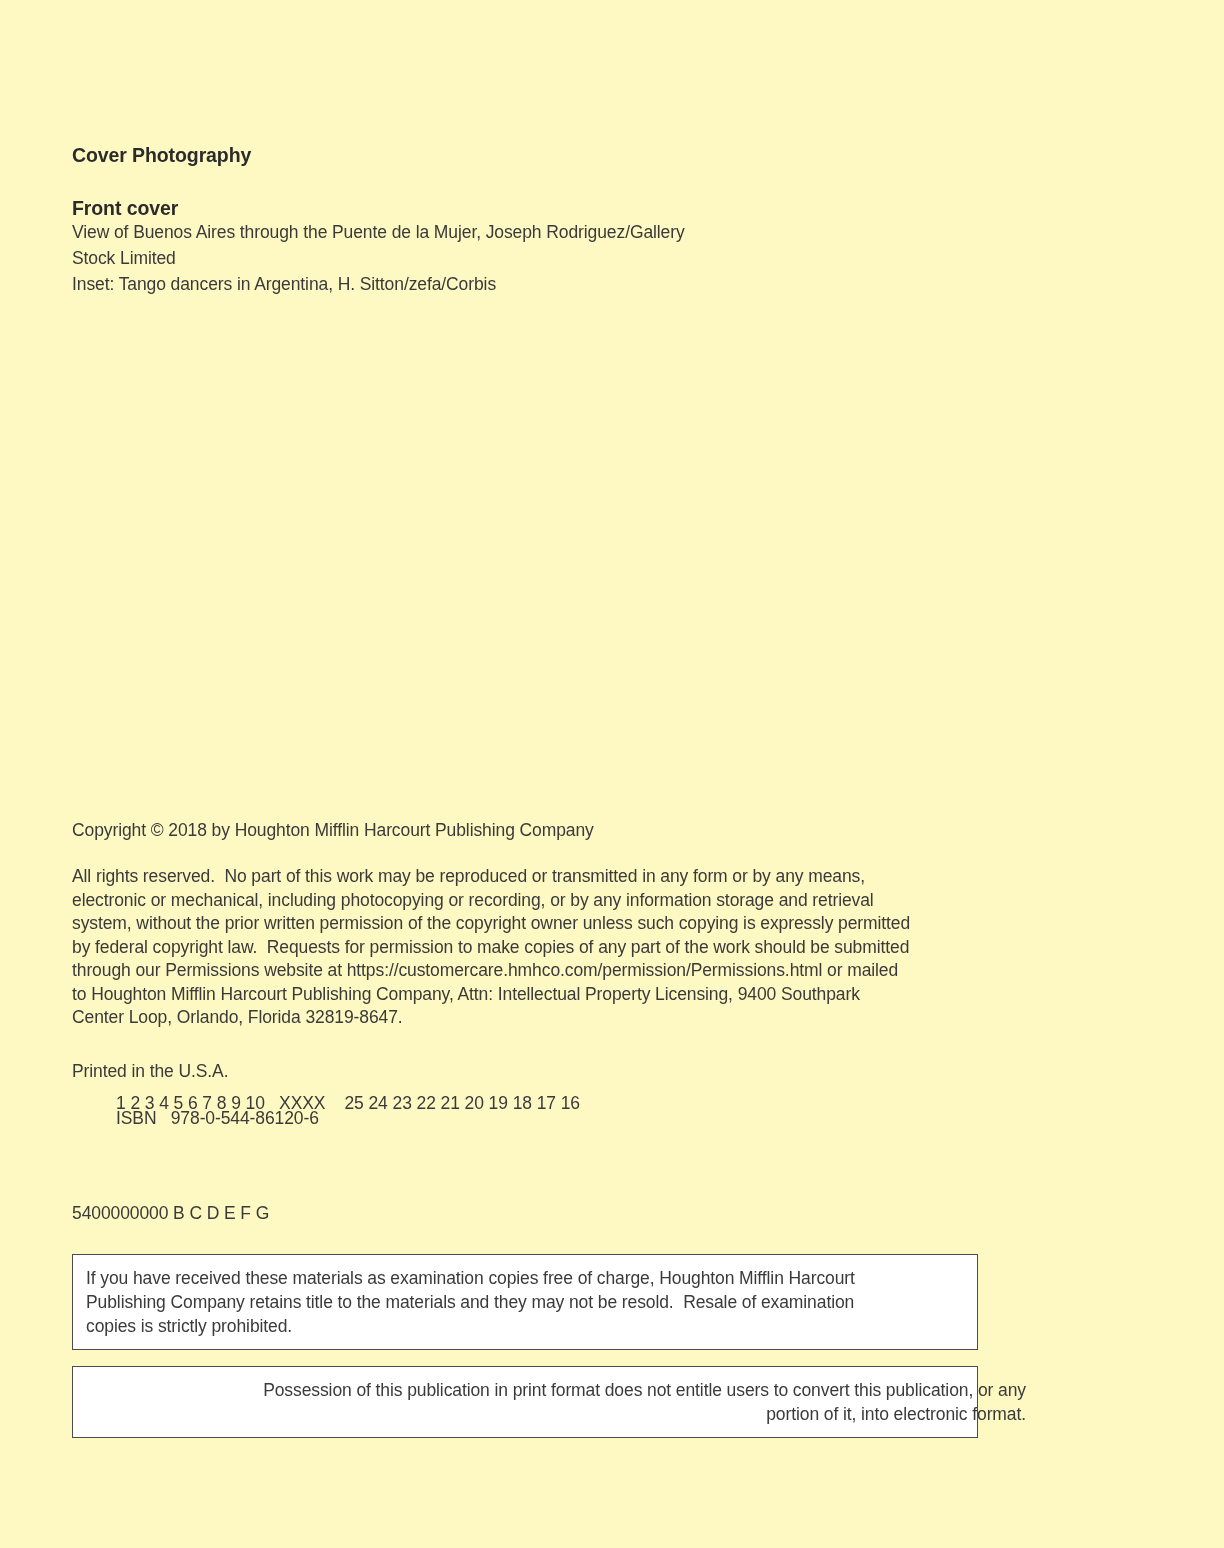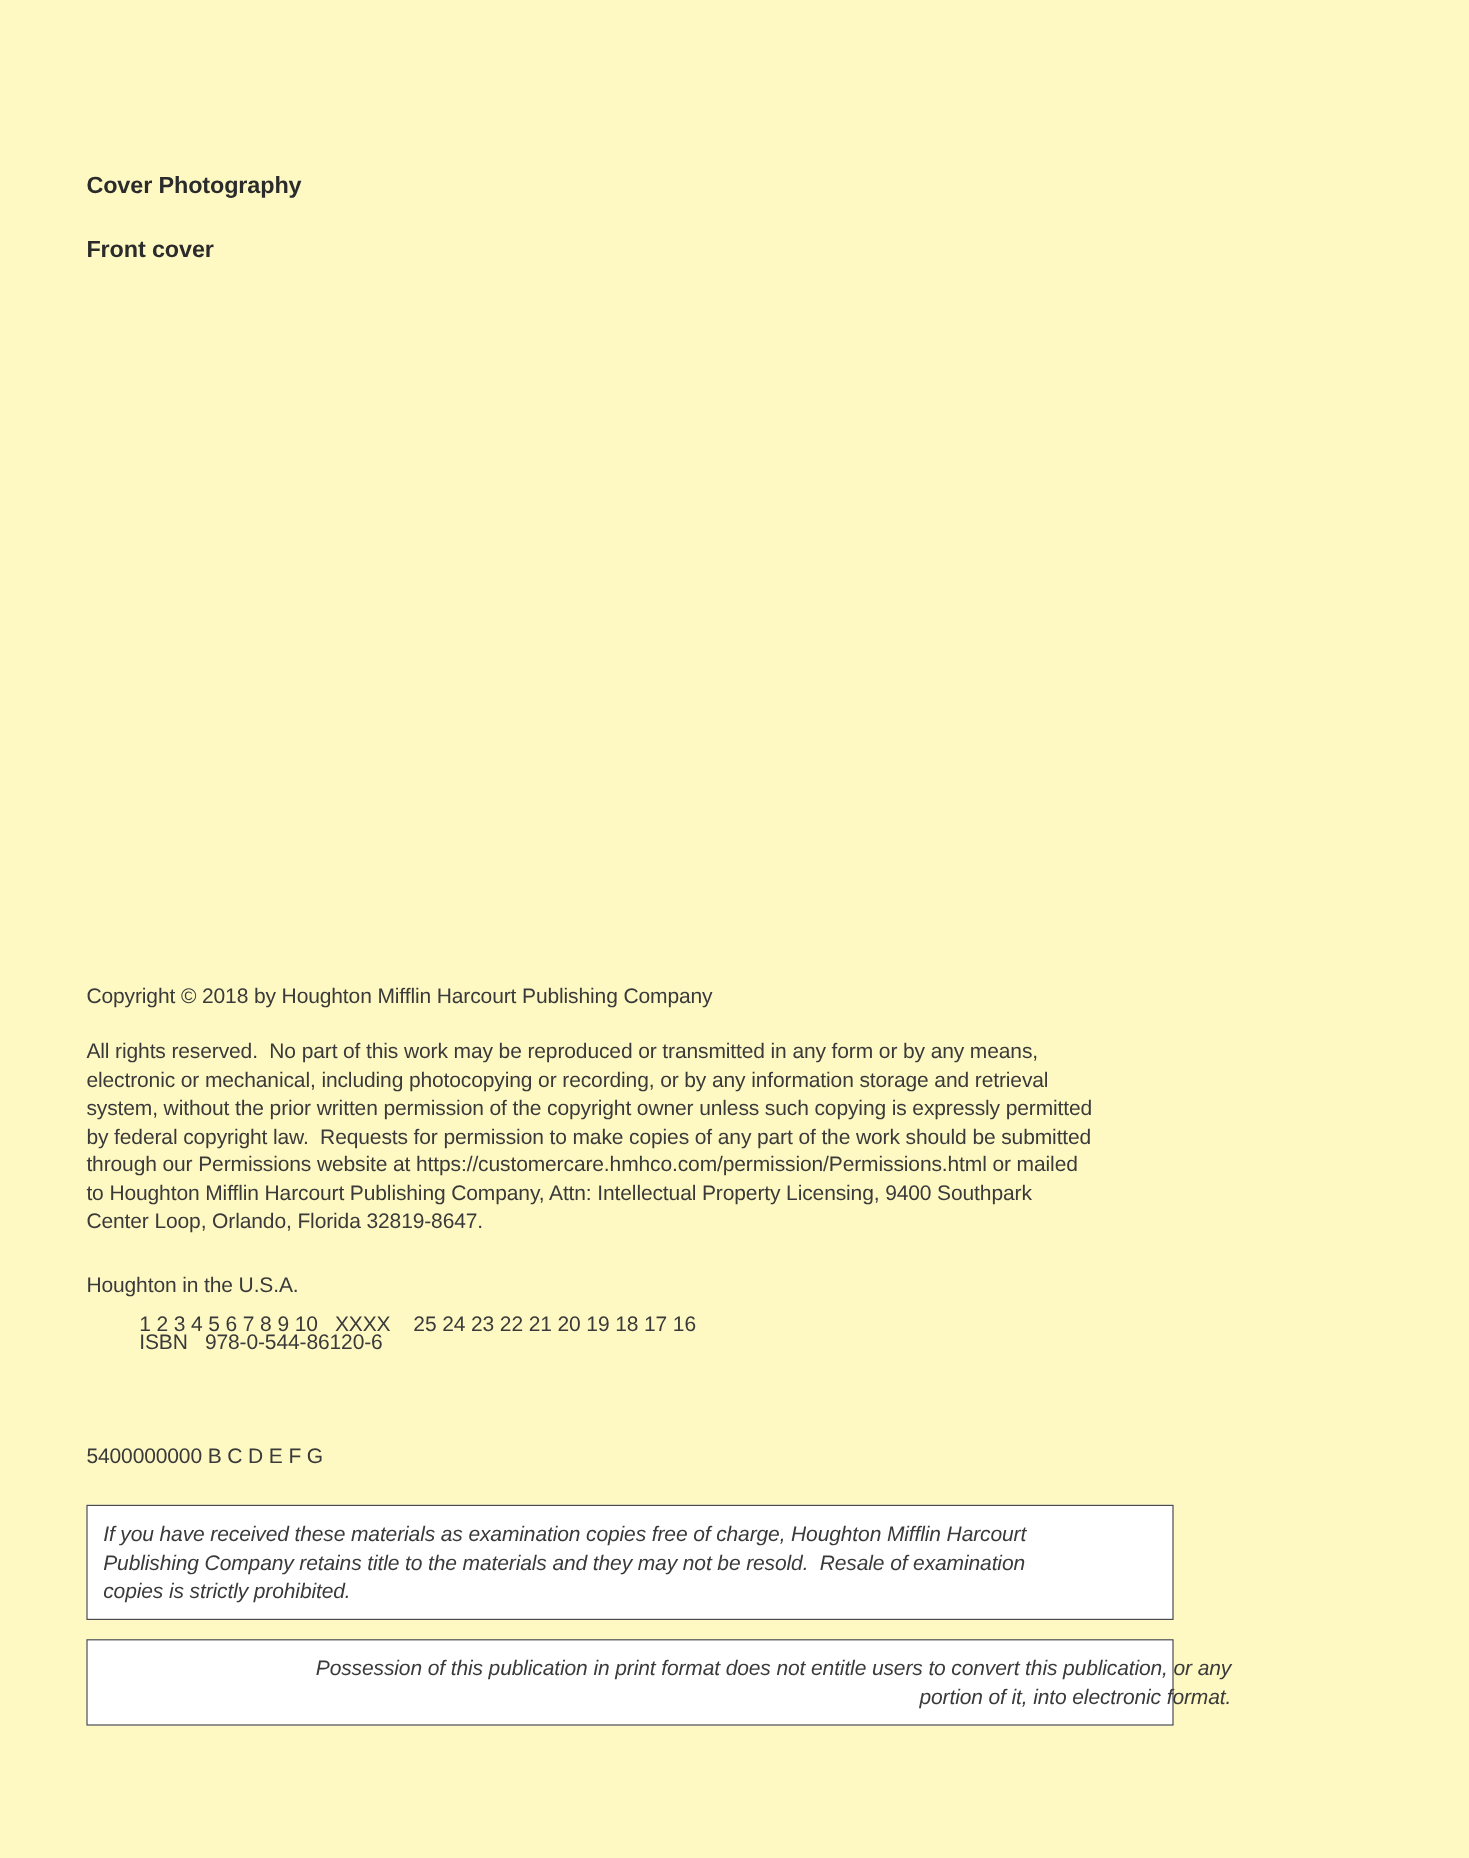"View of Buenos Aires through" div.body-text { html: none -> <div>View of Buenos Aires through the Puente de la Mujer, Joseph Rodriguez/Gallery Stock Limited Inset: Tango dancers in Argentina, H. Sitton/zefa/Corbis</div> }
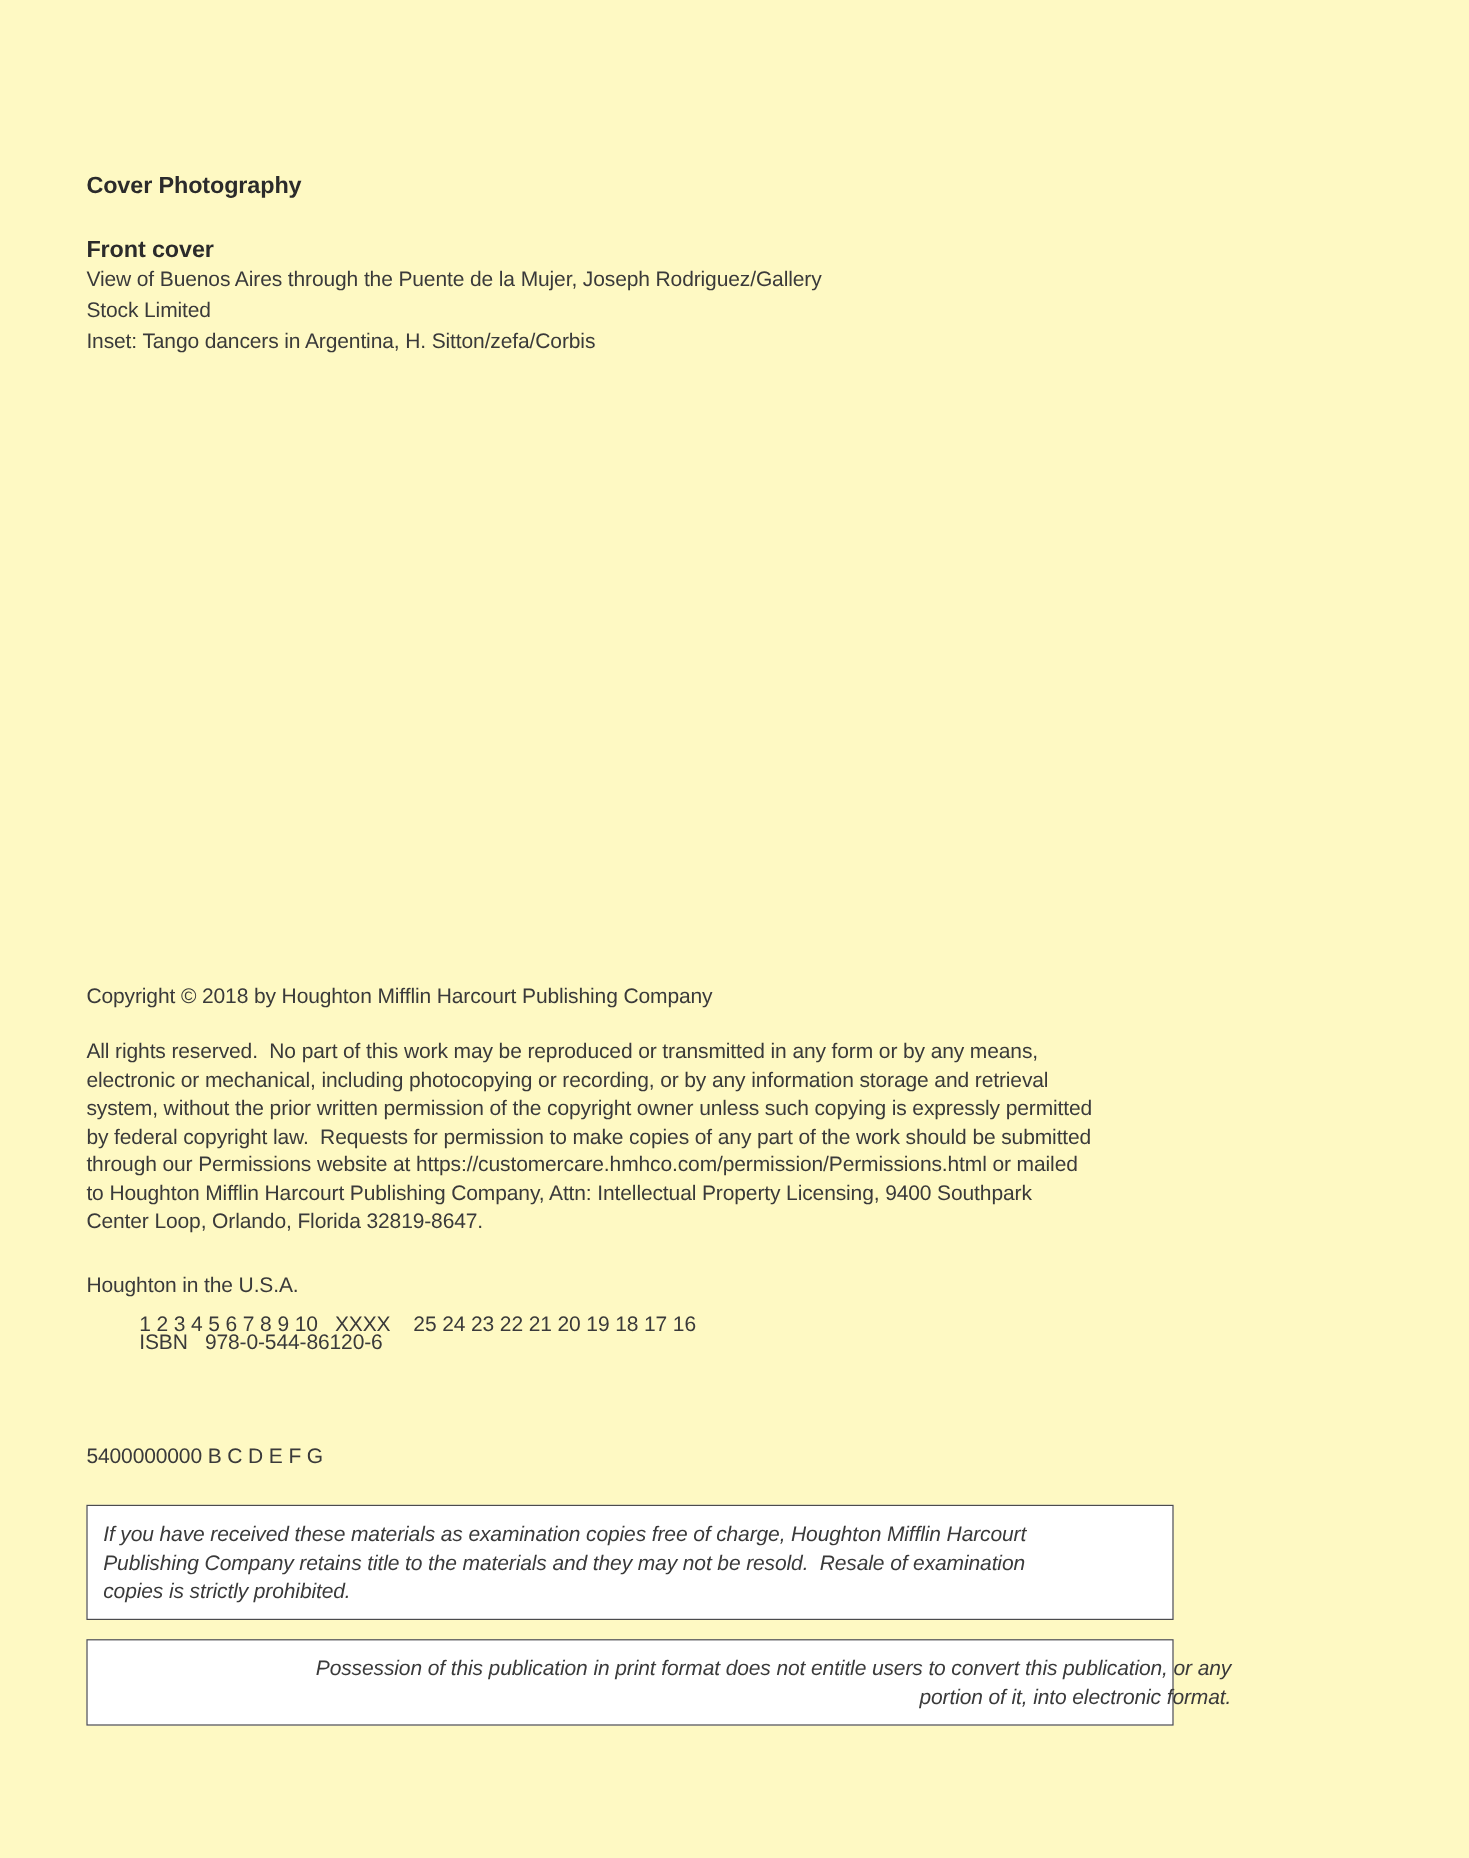"Houghton in the U.S.A." div.body-text { text: Houghton -> Printed }
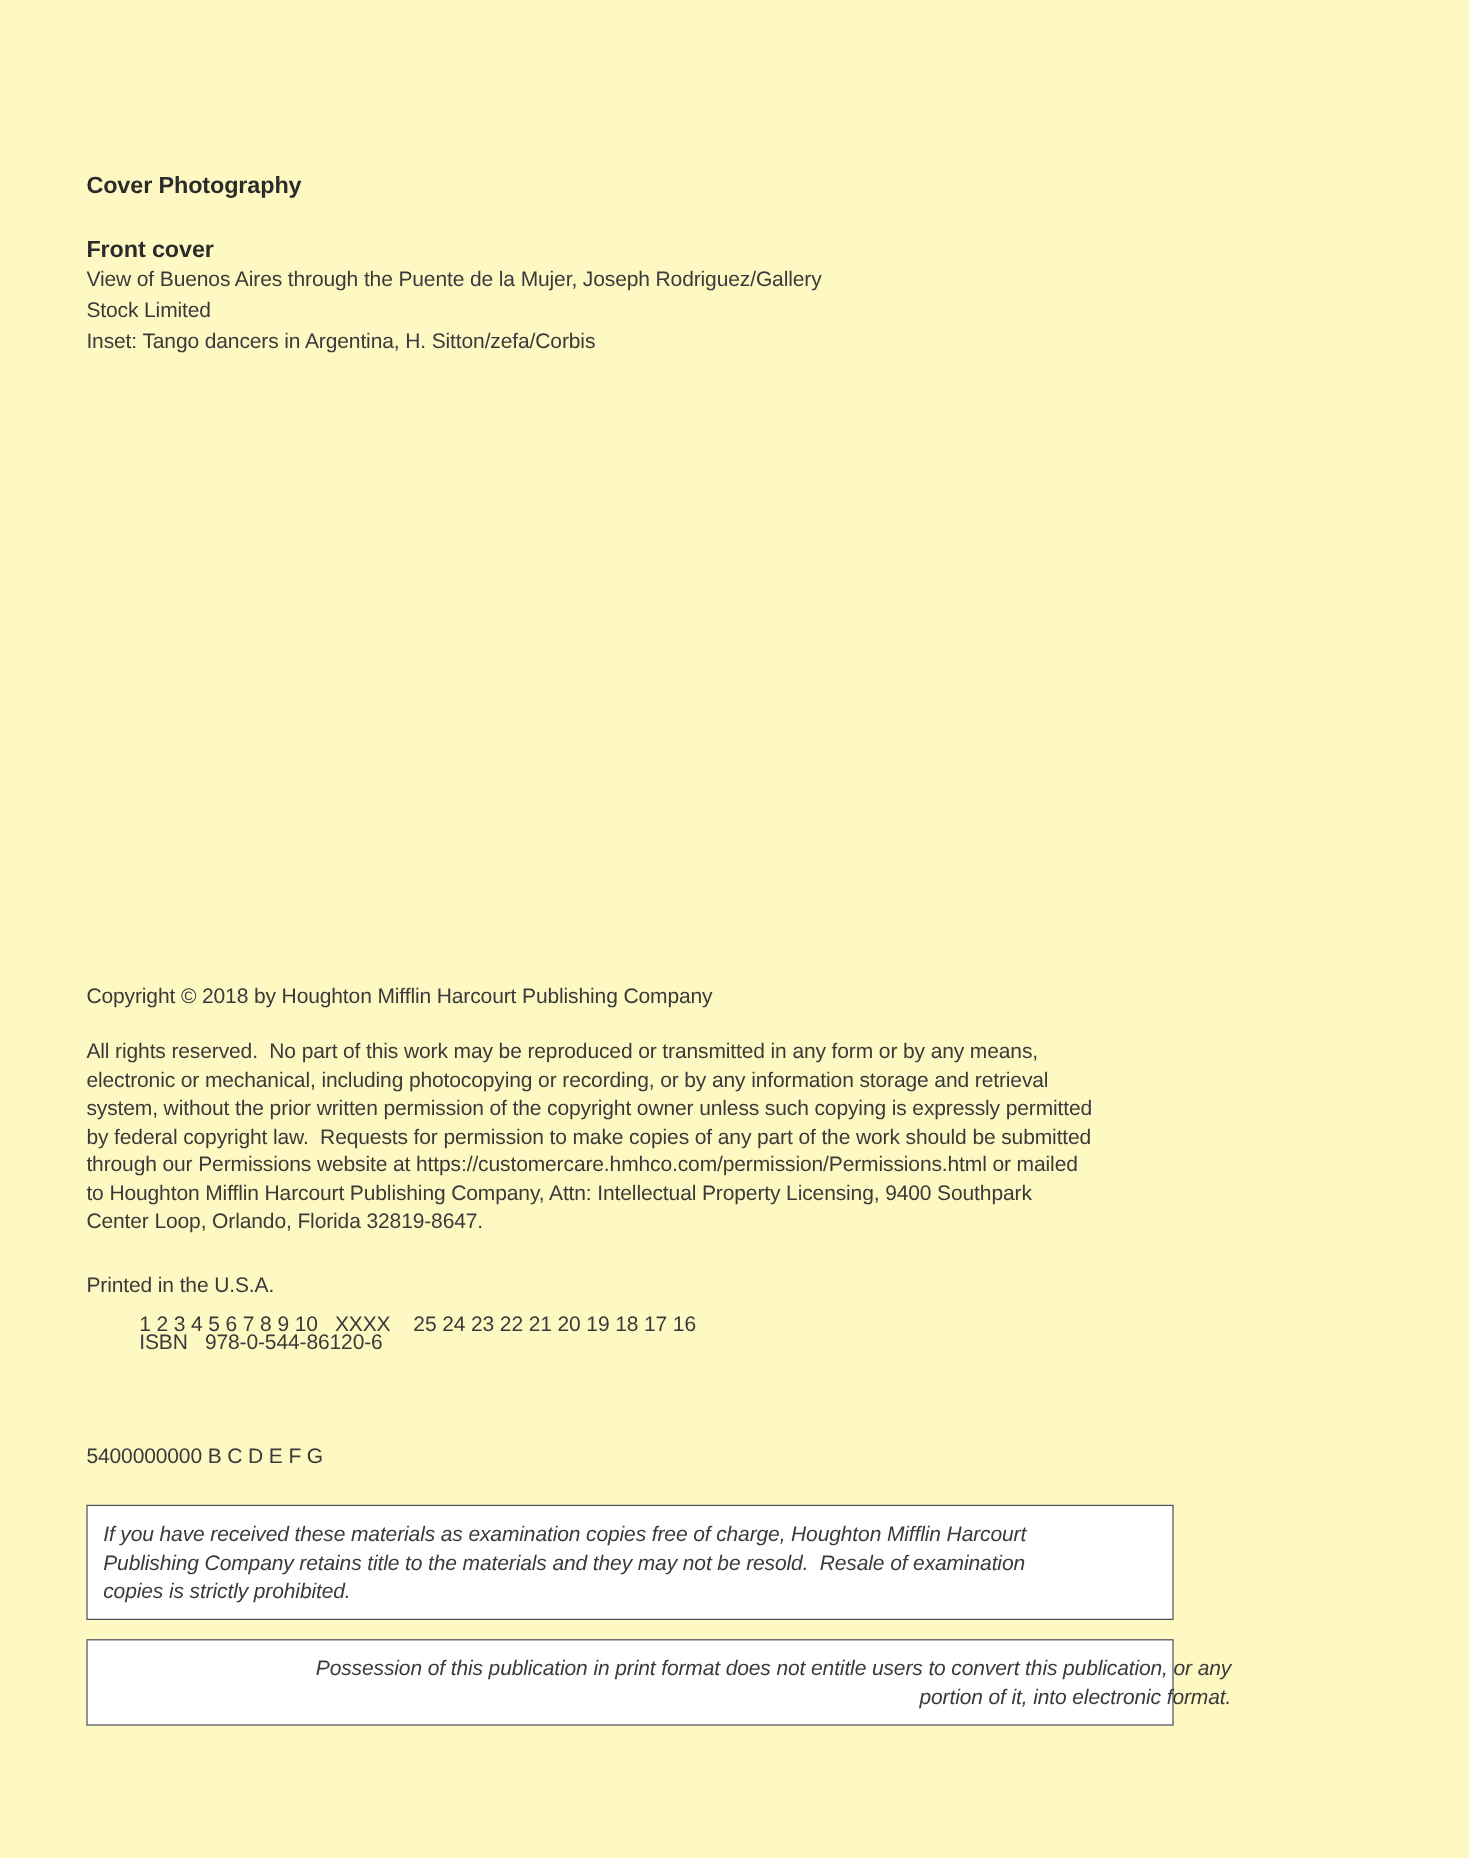"If you have received these" .notice-box .body-text { font-style: italic -> none }
